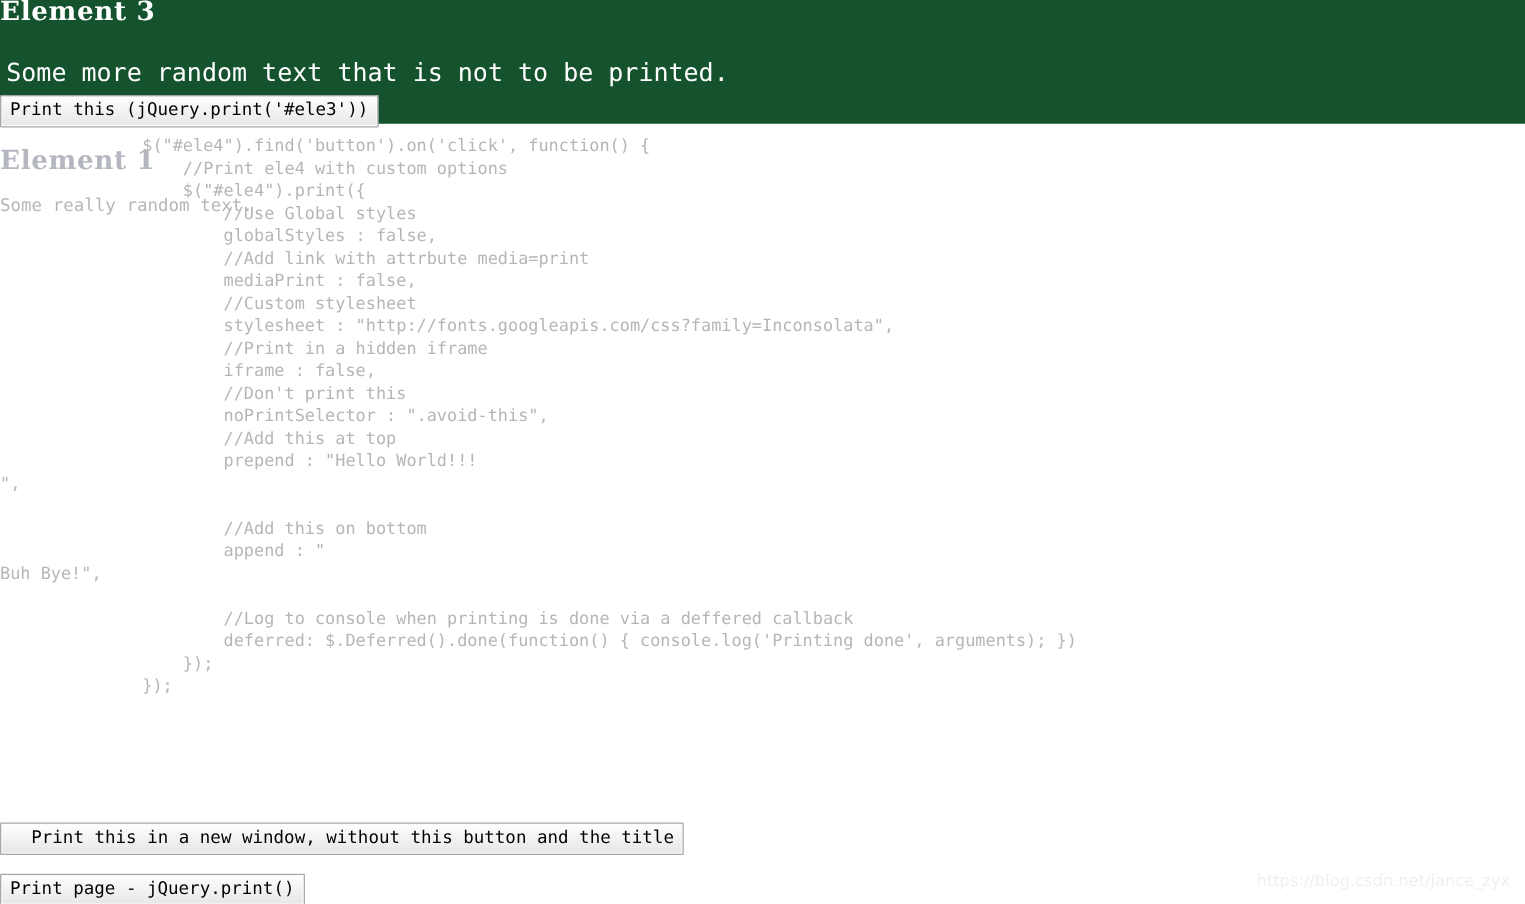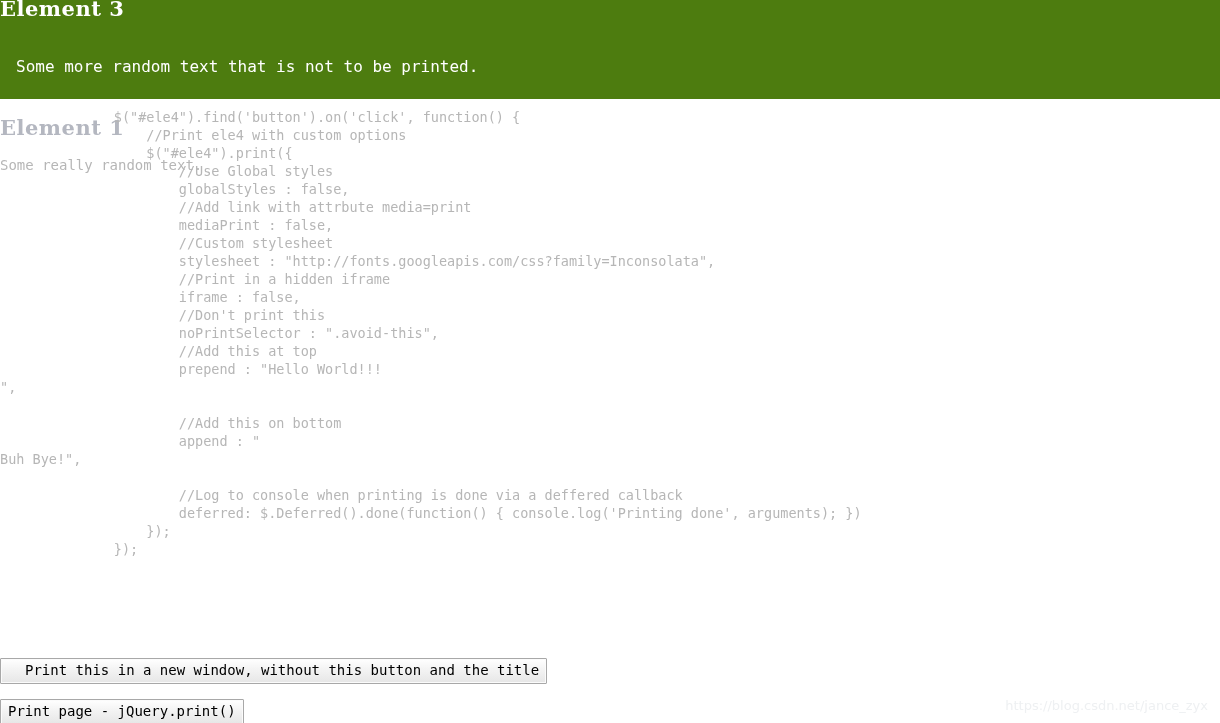"Element 3" #ele3 { background: #4d7c0f -> #14532d }
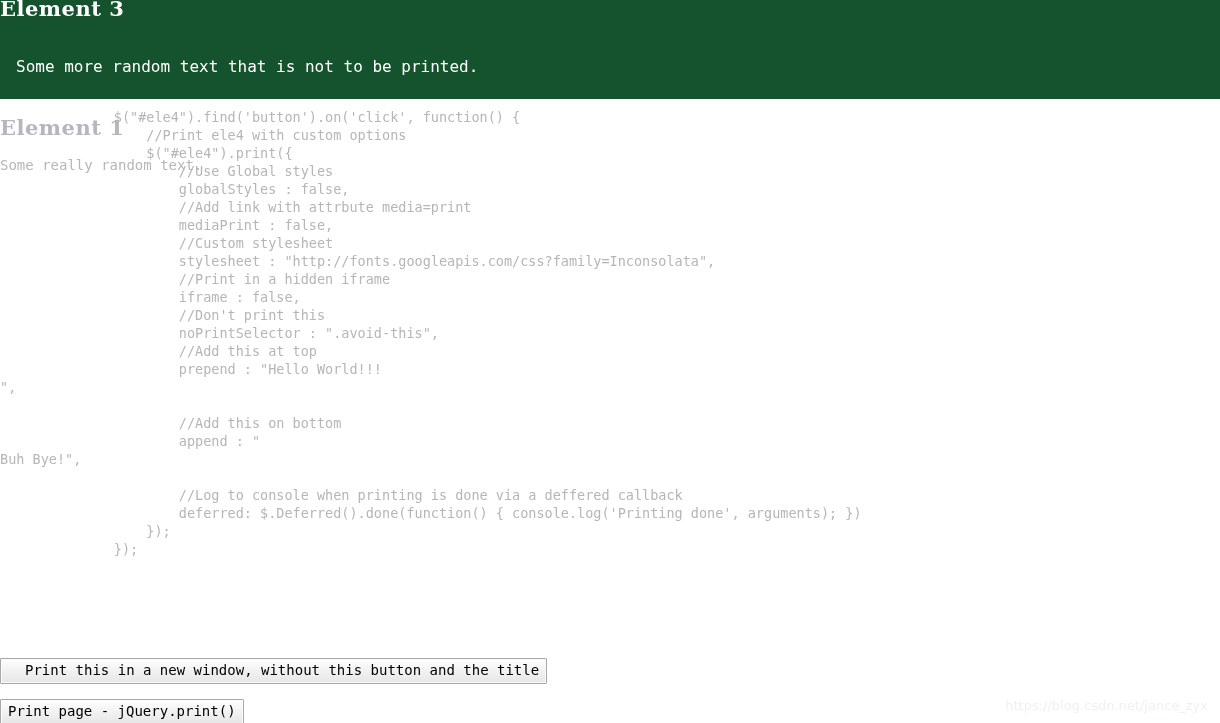"Some more random text that" #ele3 .para { font-size: 16px -> 20px; margin: 16px -> 5px }
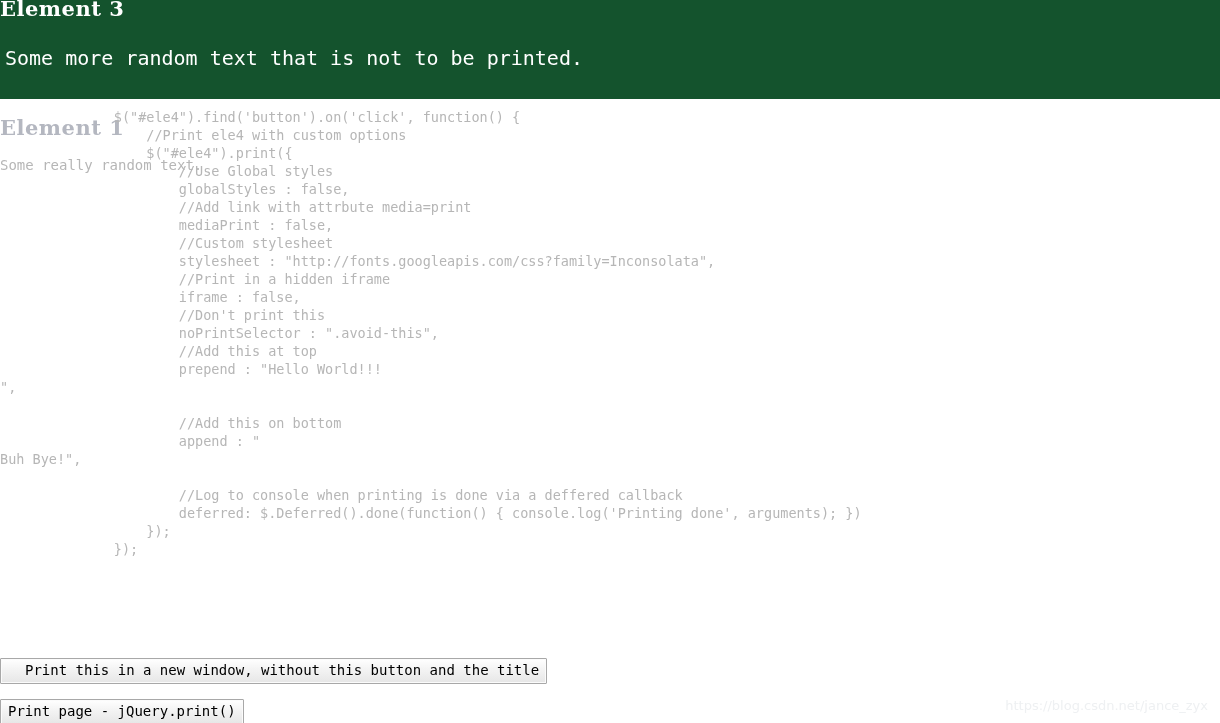"Print this (jQuery.print('#ele3'))" button.btn { html: none -> <button>Print this (jQuery.print('#ele3'))</button> }
